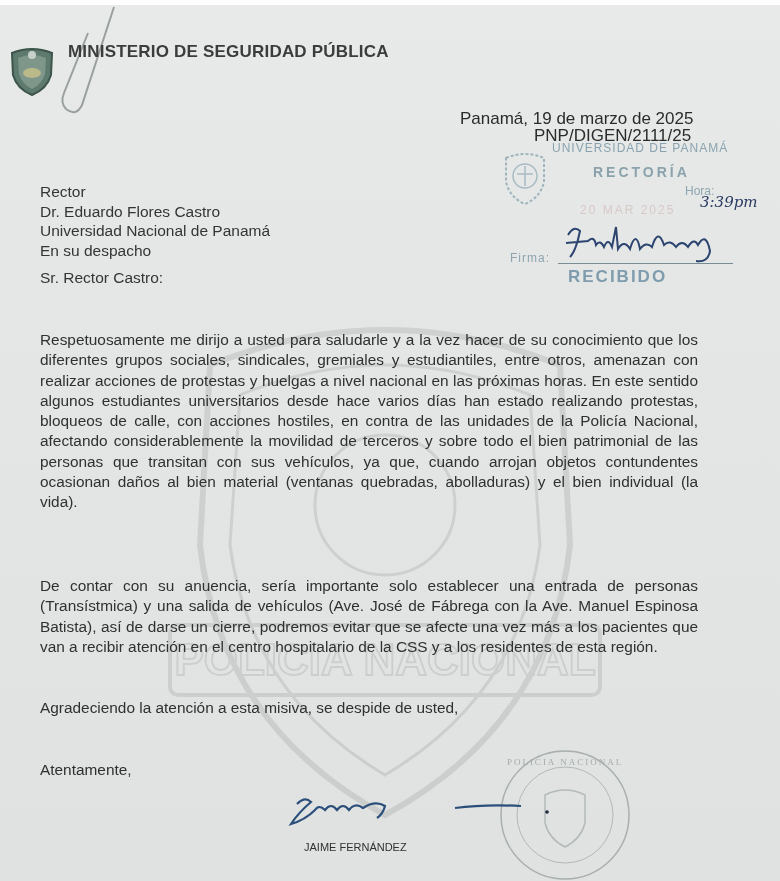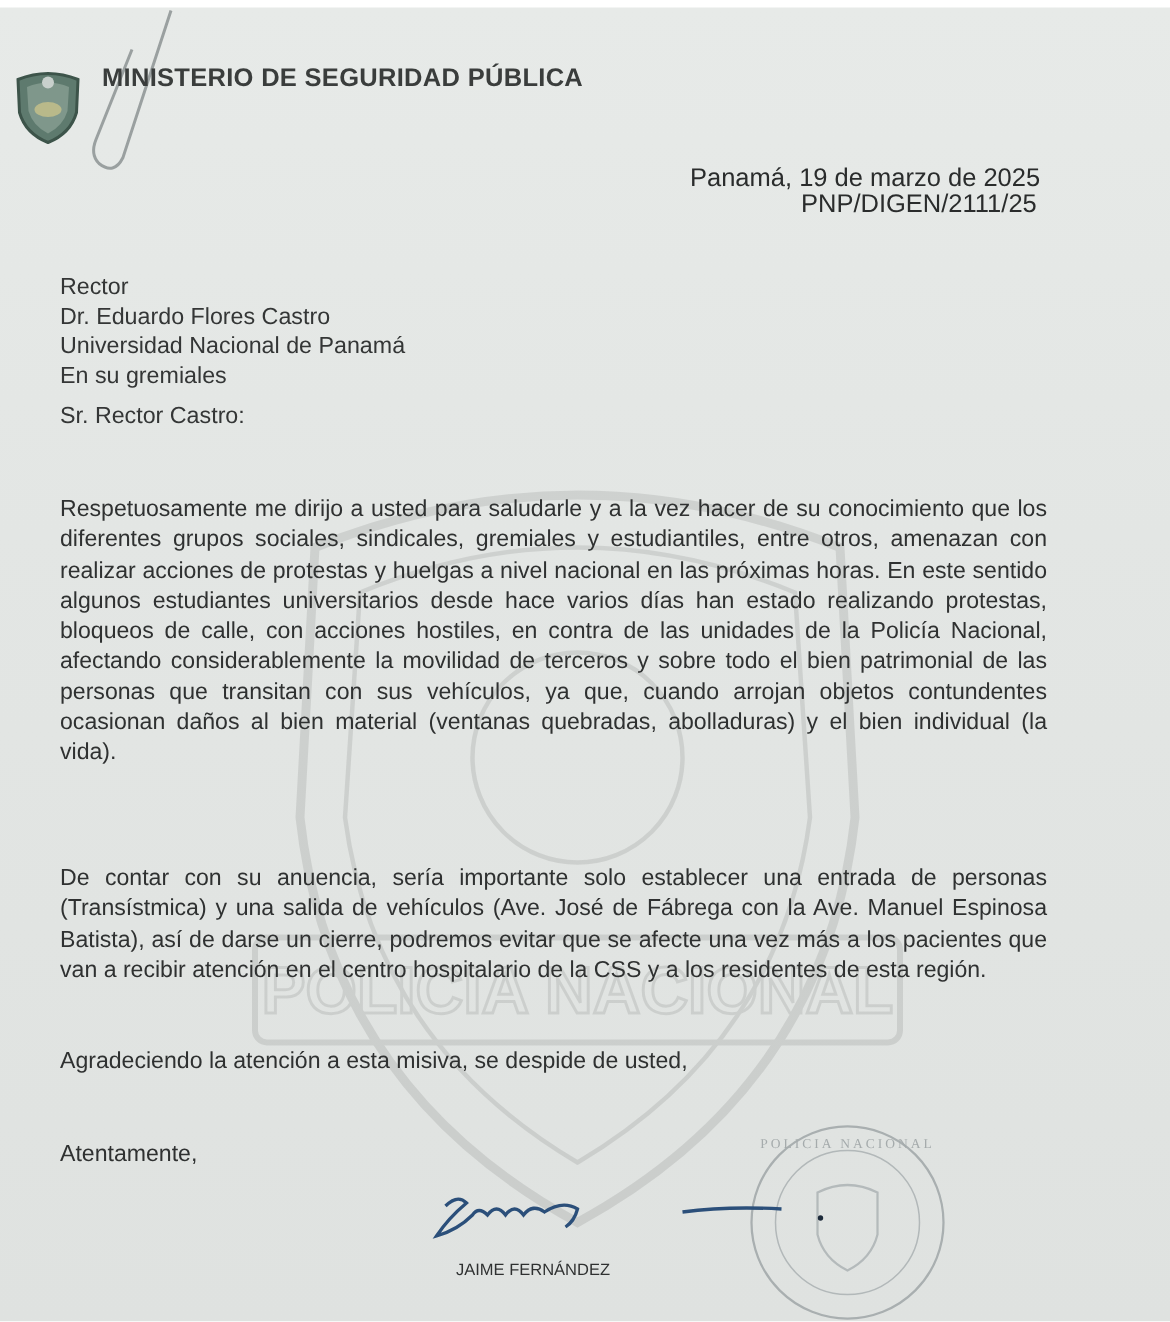"UNIVERSIDAD DE PANAMÁ" div.stamp { html: none -> <div> <svg> <path></path> <circle></circle> <path></path> </svg> <div>UNIVERSIDAD DE PANAMÁ</div> <div>RECTORÍA</div> <div>Hora:</div> <div>3:39pm</div> <div>20 MAR 2025</div> <svg> <path></path> </svg> <div>Firma:</div> <div></div> <div>RECIBIDO</div> </div> }
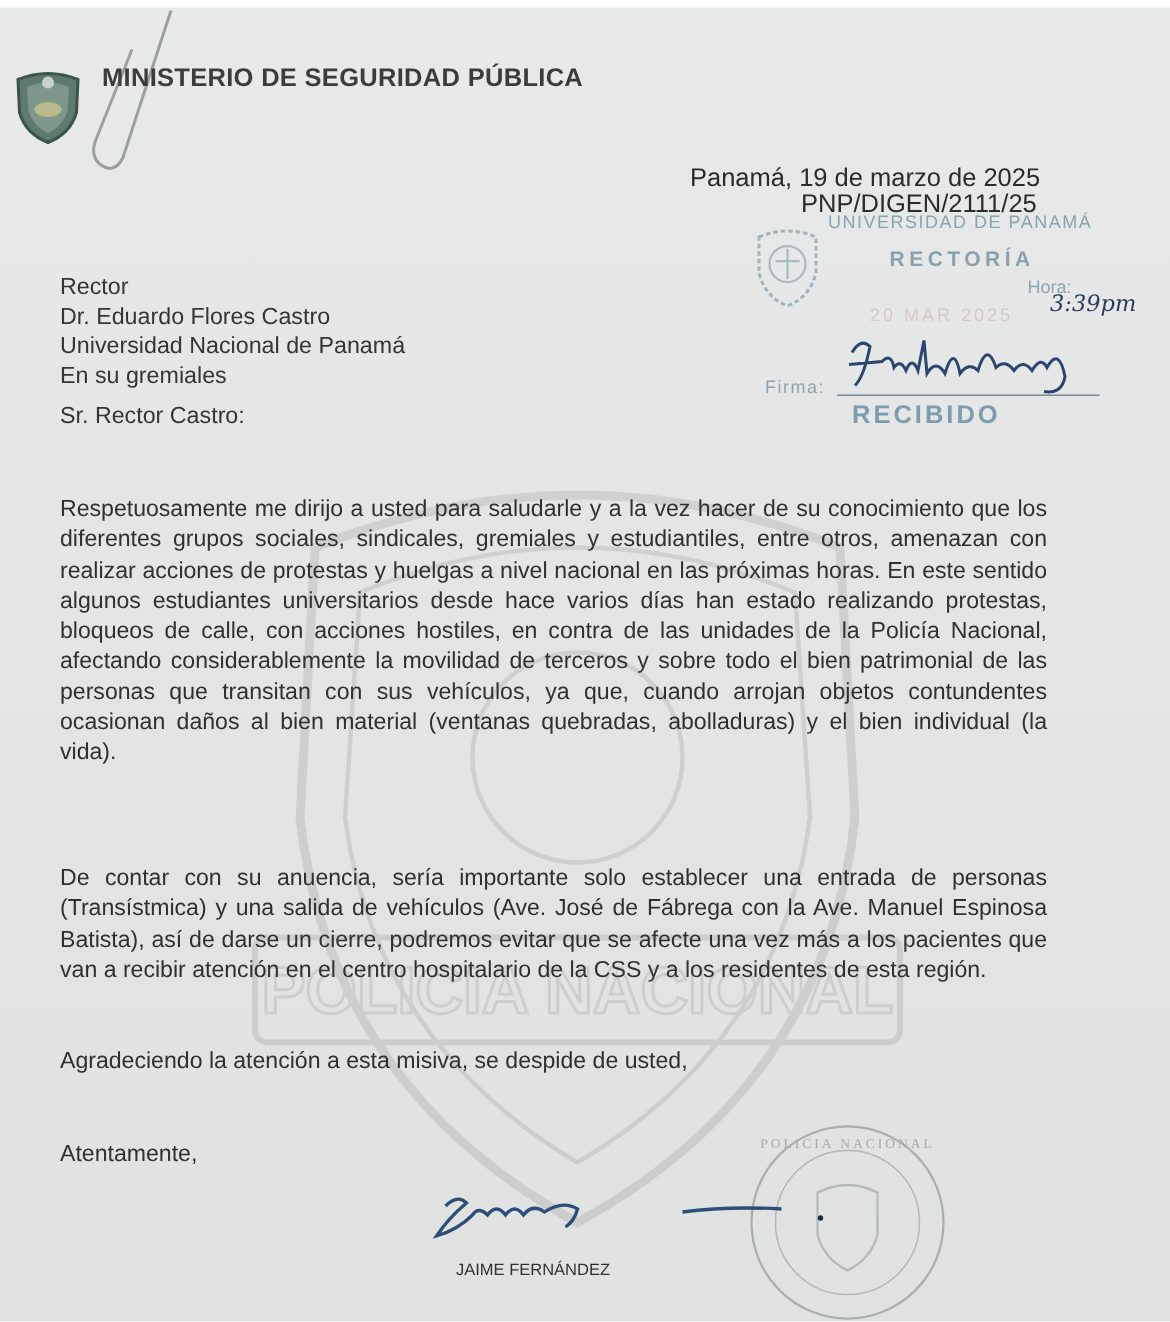"En su gremiales" div { text: gremiales -> despacho }
